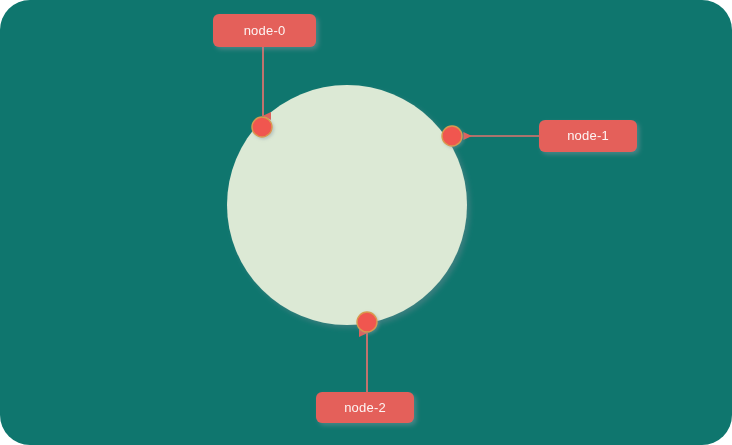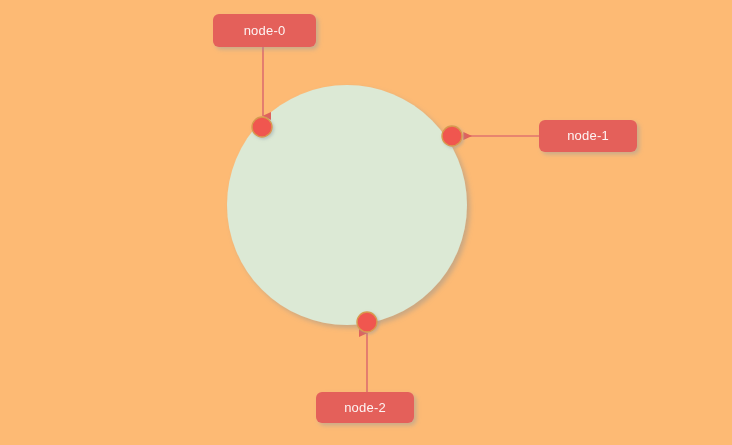"node-0" #canvas { background: #fdba74 -> #0f766e; border-radius: none -> 30px }
